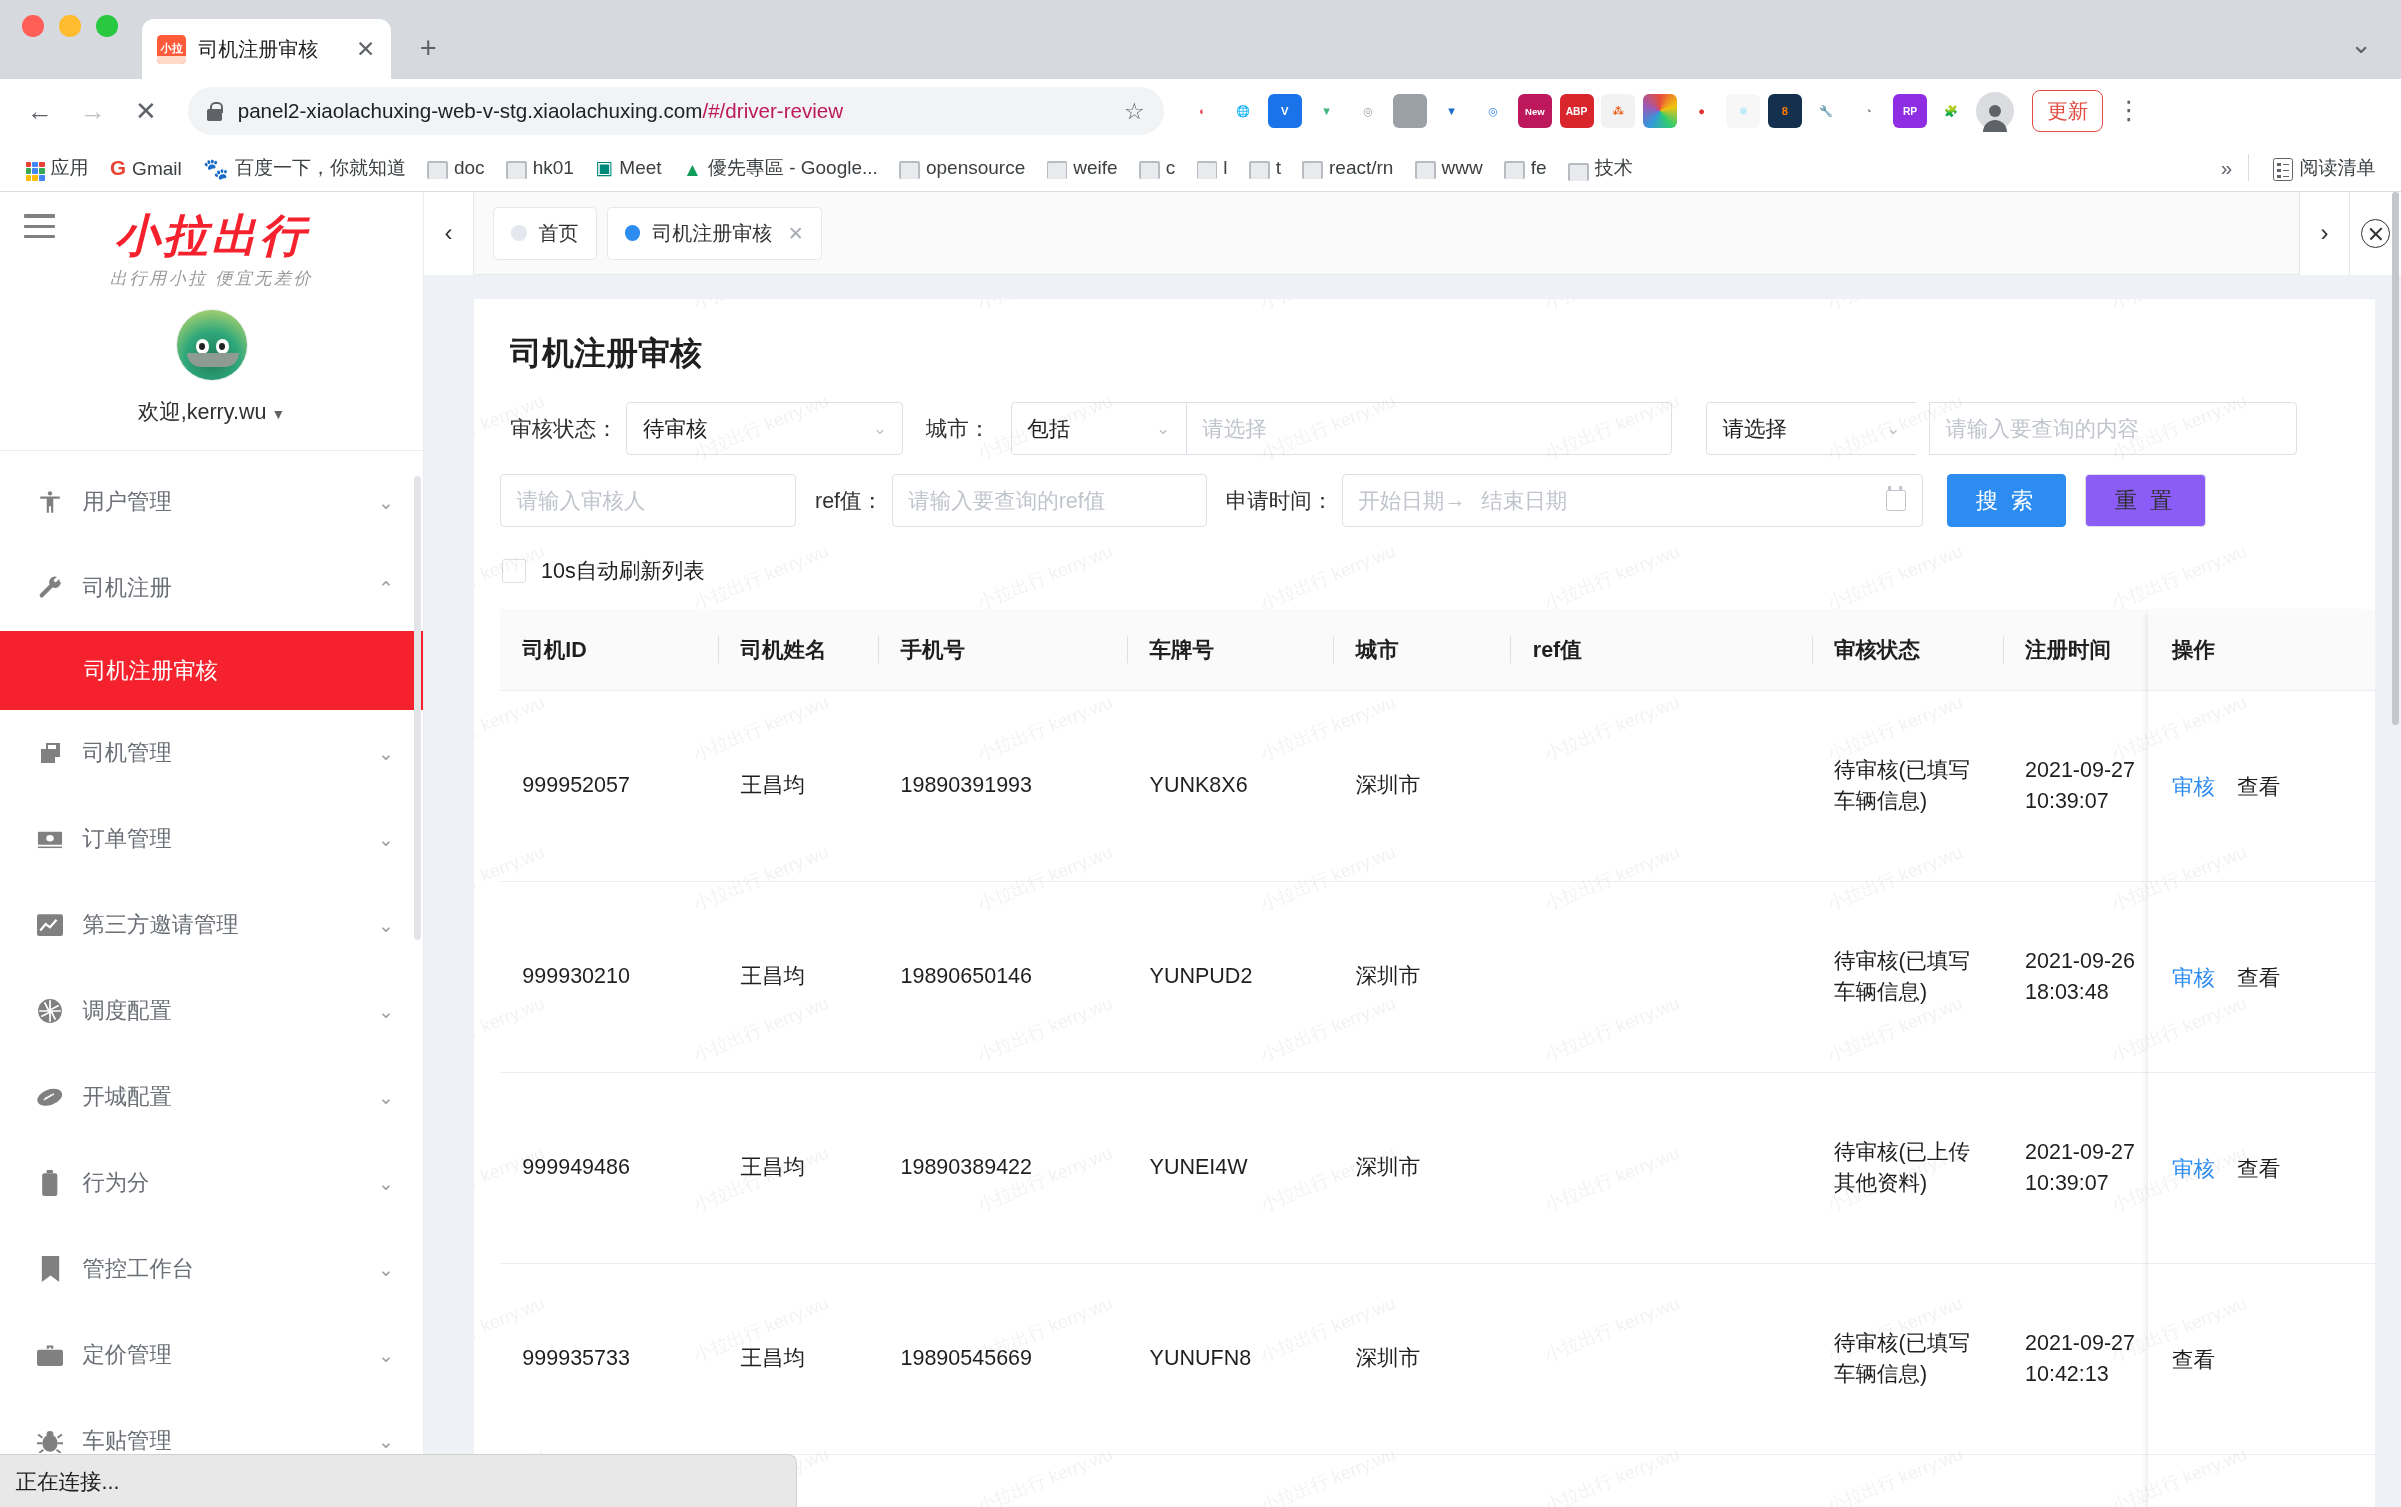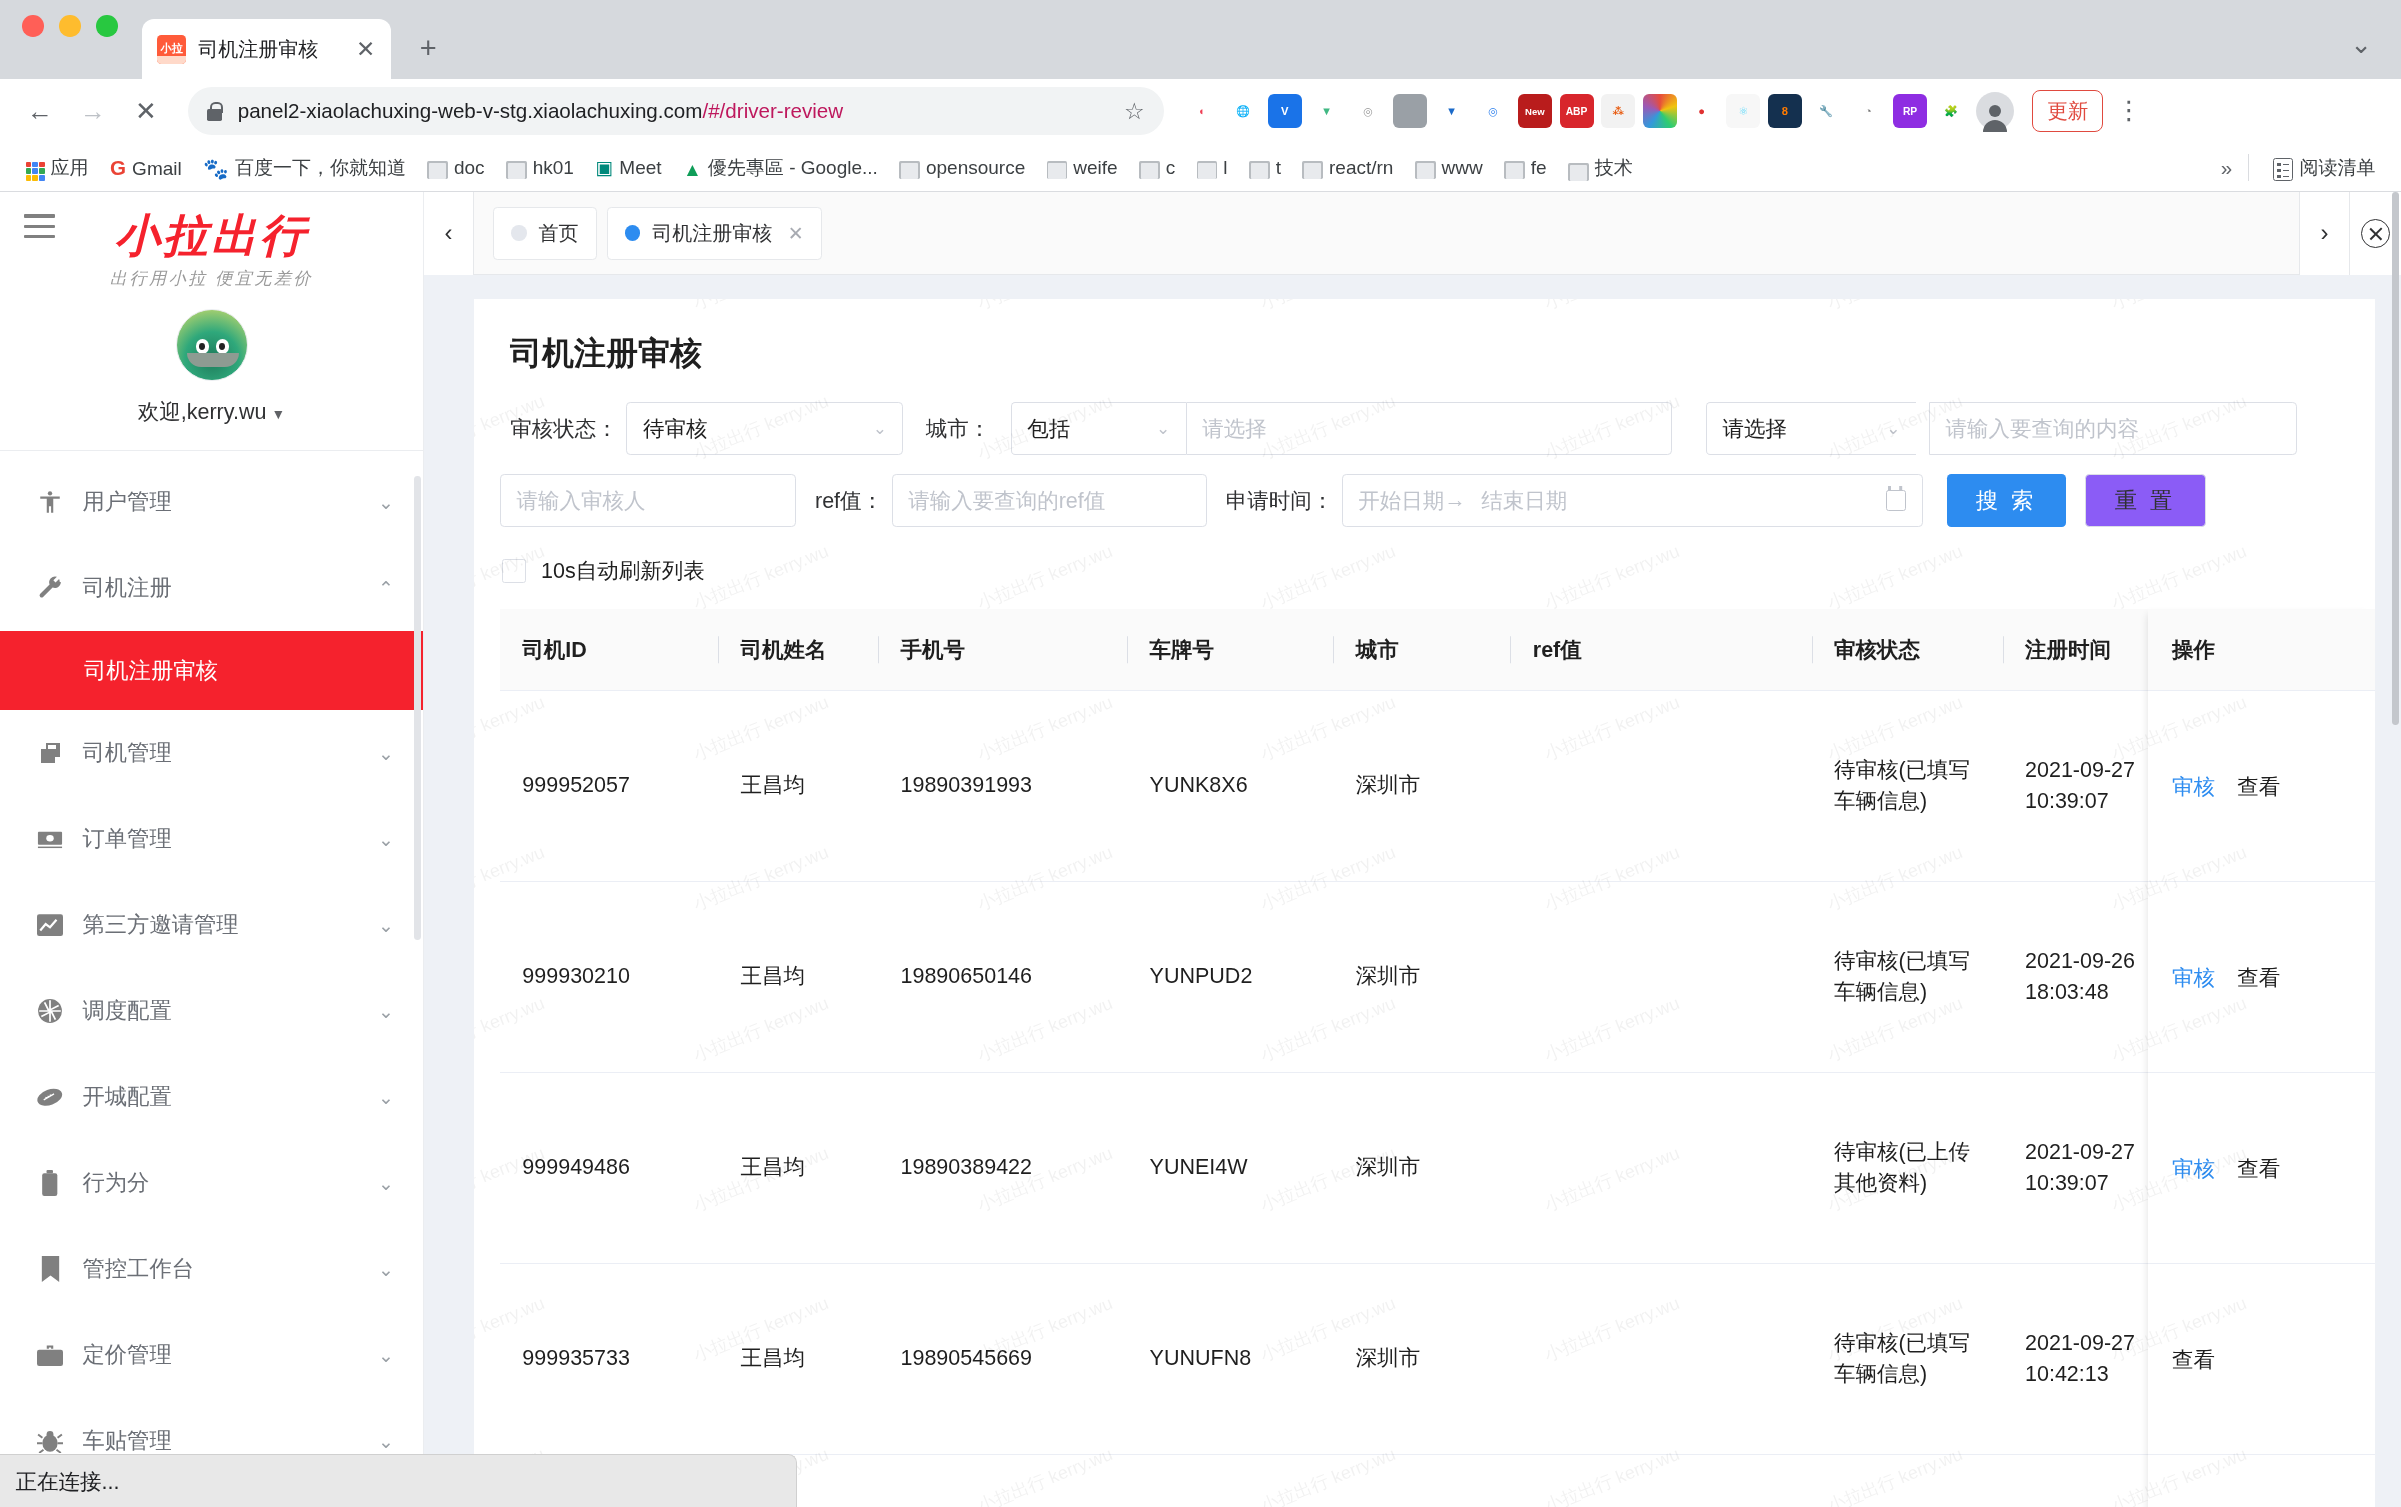"New" div.ext { background: #b91c1c -> #be185d }
